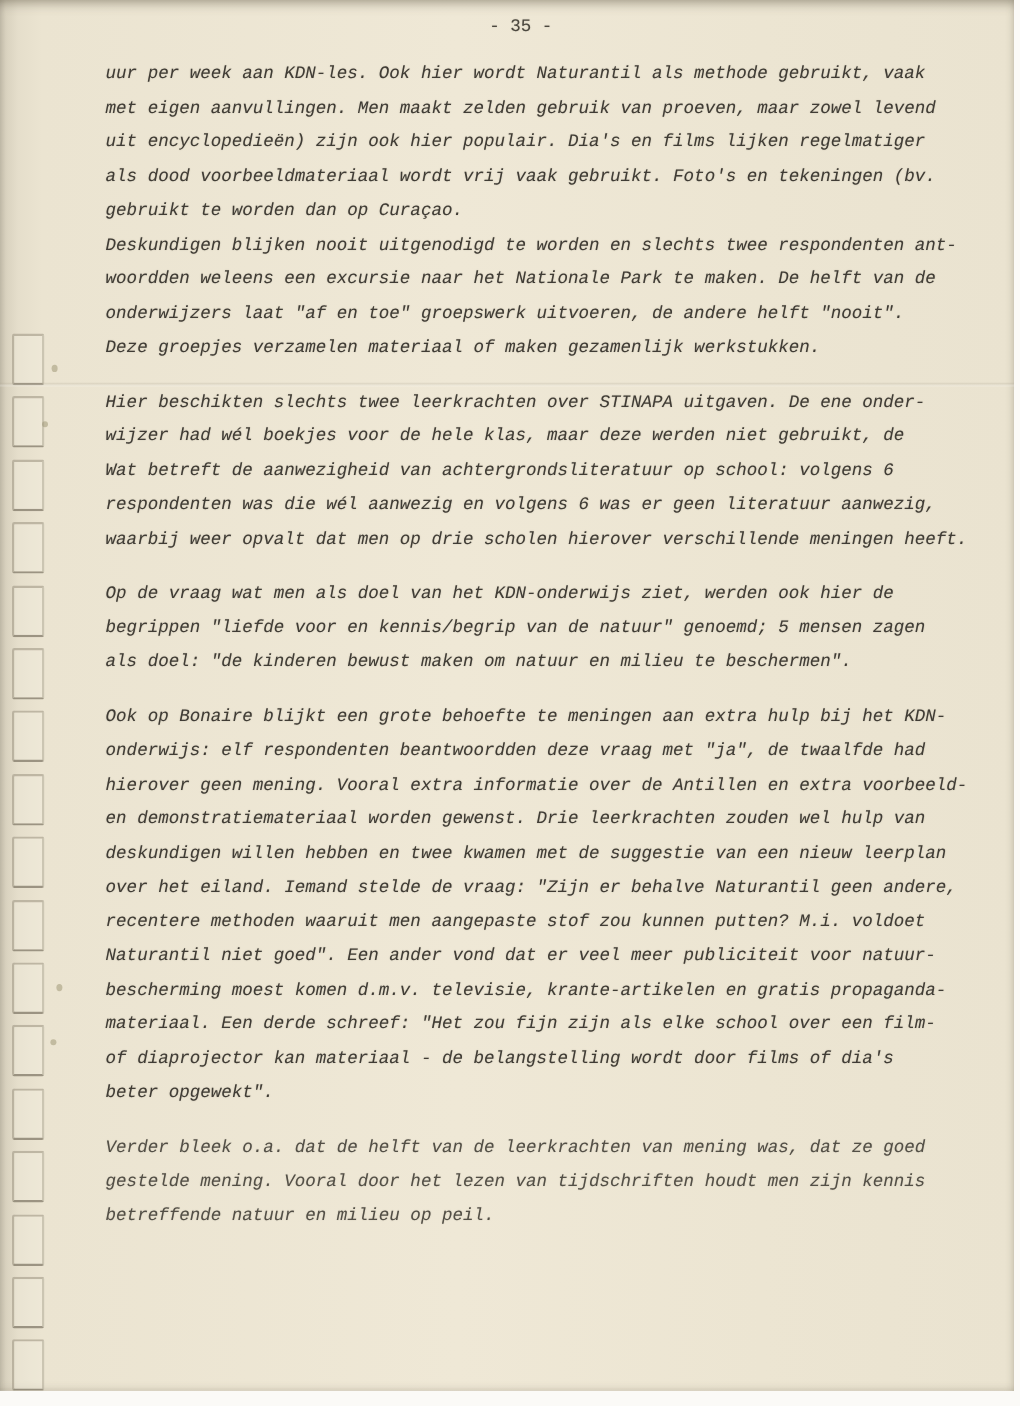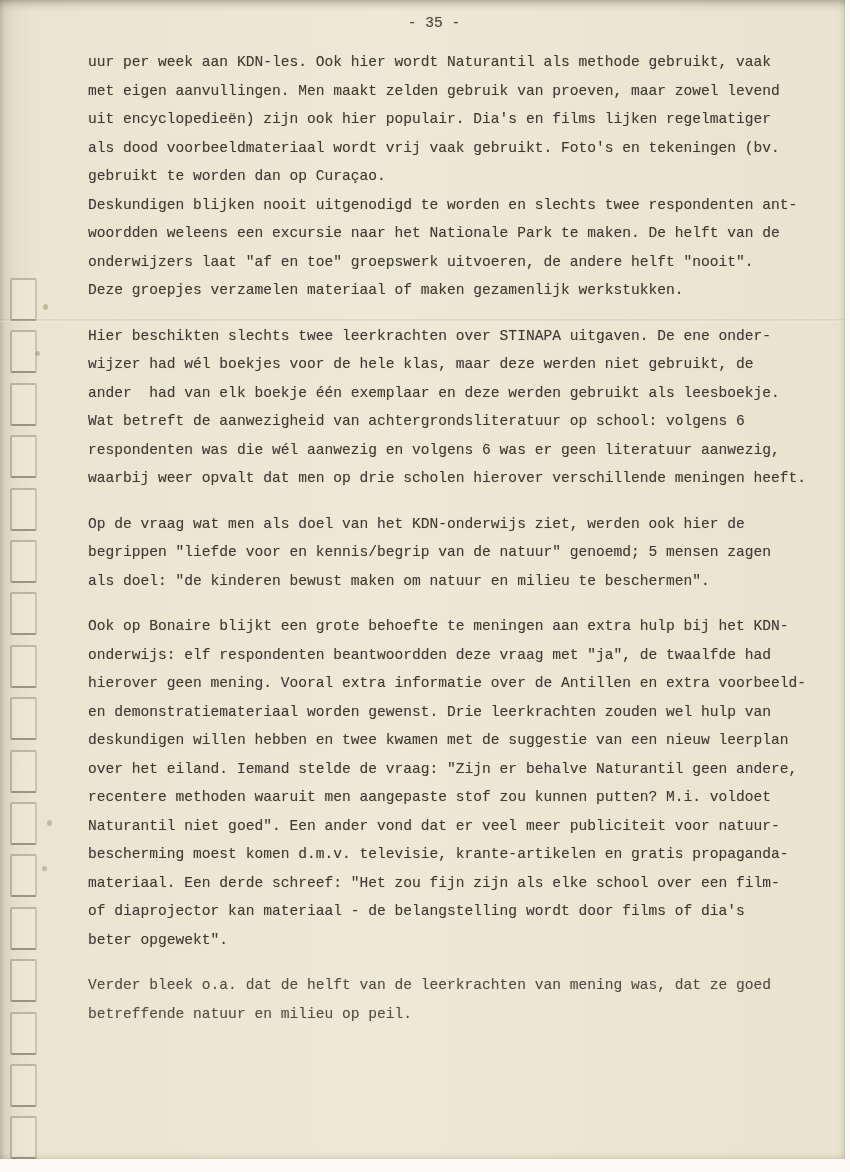"uur per week aan KDN-les." .line { font-style: none -> italic }
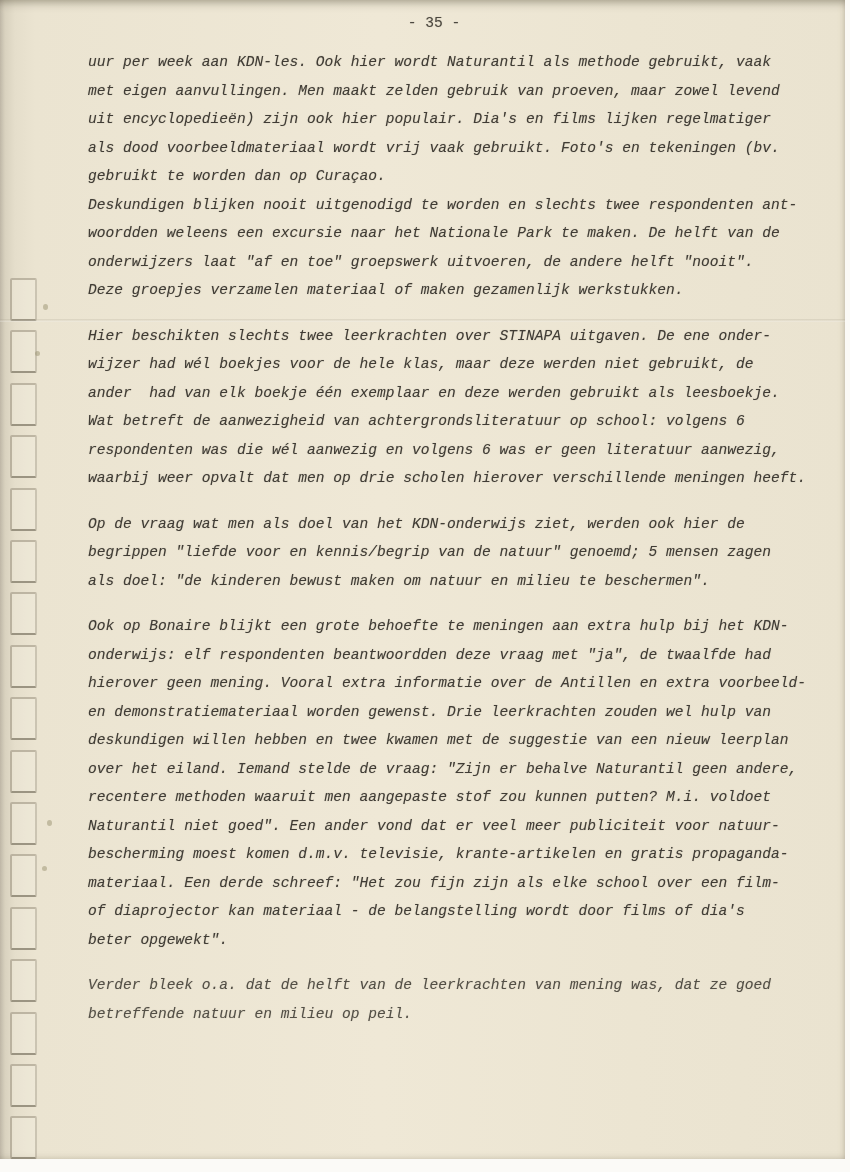"ander had van elk boekje" div.line { html: <div>ander had van elk boekje één exemplaar en deze werden gebruikt als leesboekje.</div> -> none }
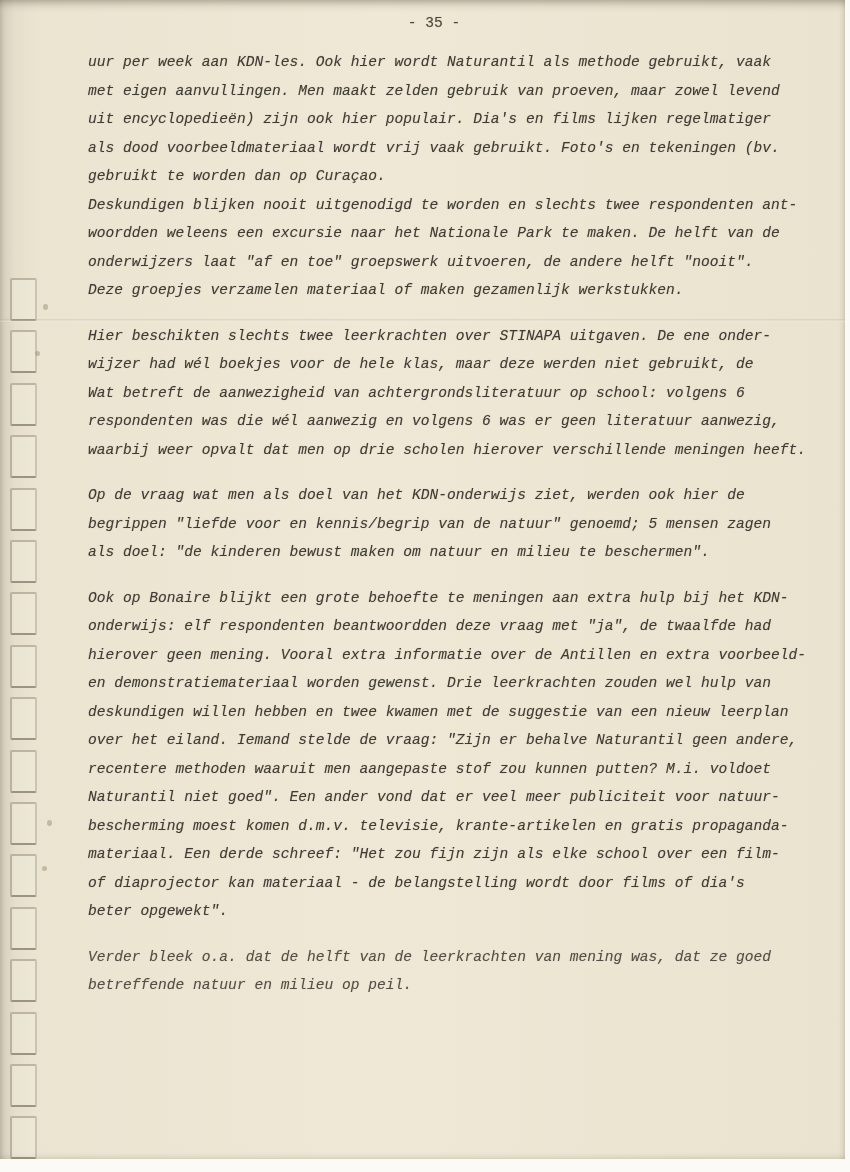"gestelde mening. Vooral door het" div.line { html: none -> <div>gestelde mening. Vooral door het lezen van tijdschriften houdt men zijn kennis</div> }
